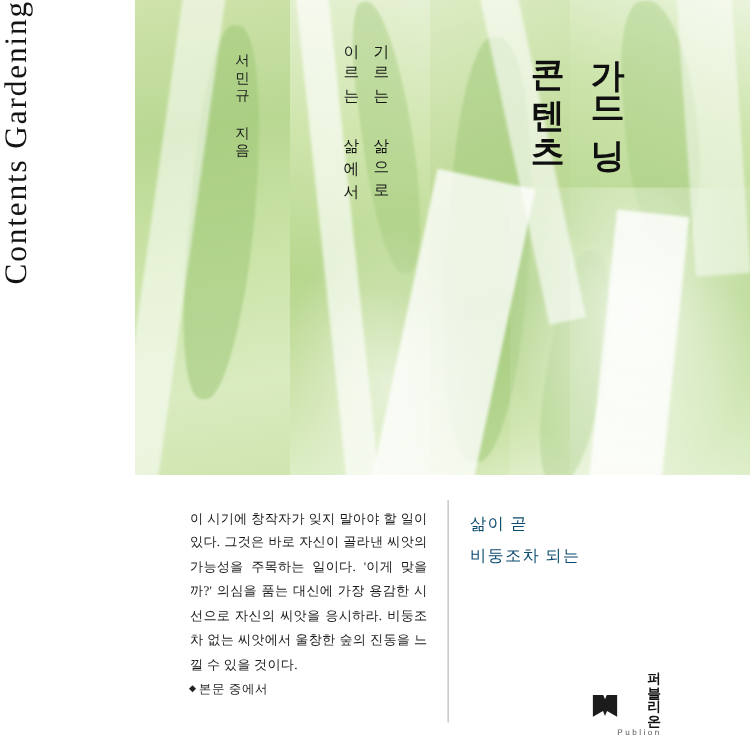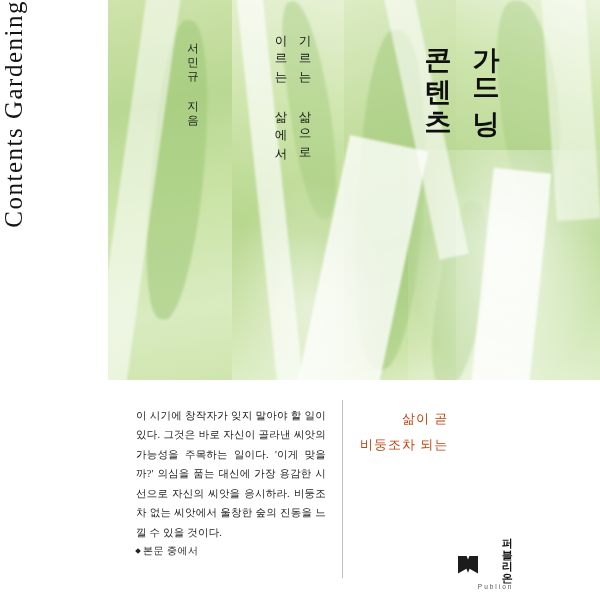"이 시기에 창작자가 잊지 말아야" .bottom-band { left: 0 -> 16px }
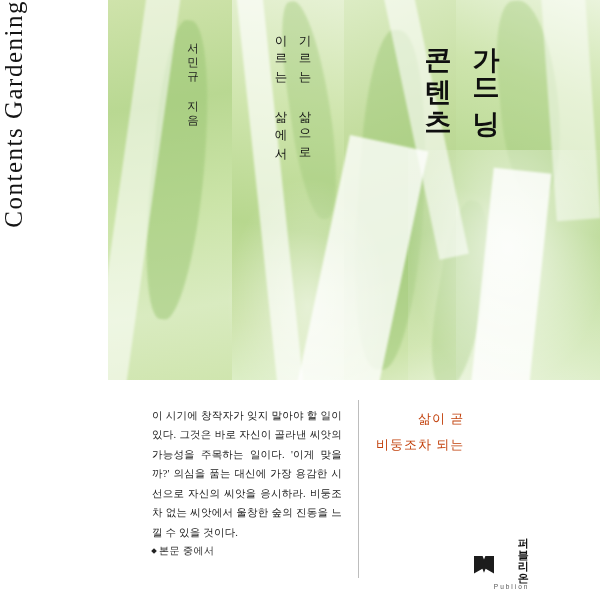"삶이 곧" .tagline { color: #c2410c -> #0c4a6e; text-align: right -> none }
